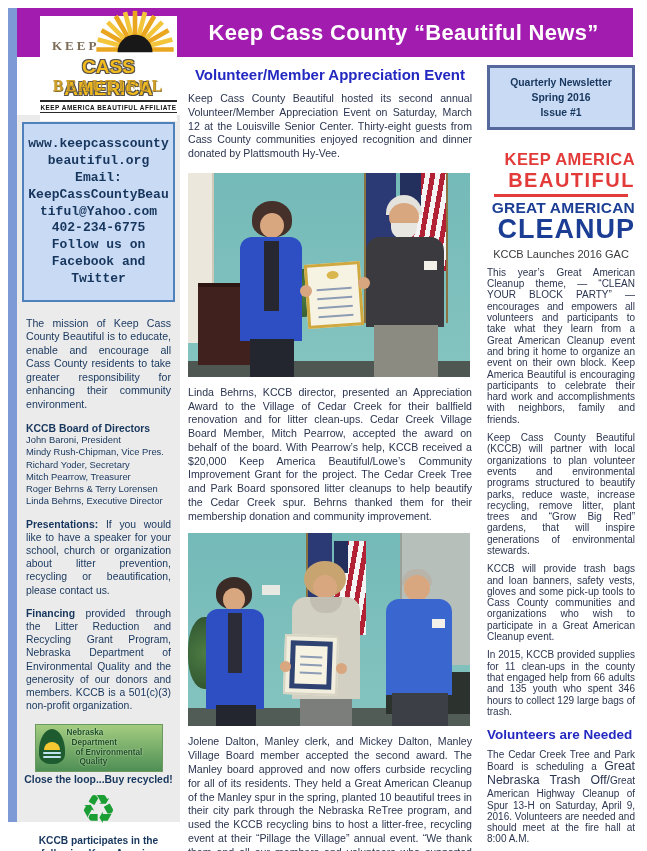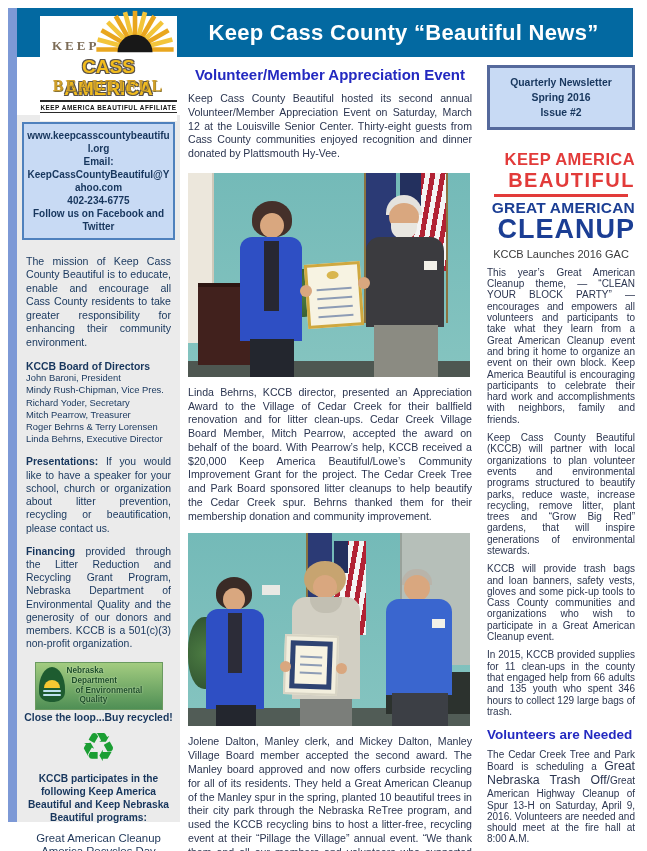"Keep Cass County “Beautiful News”" .header-bar { background: #0369a1 -> #a21caf }
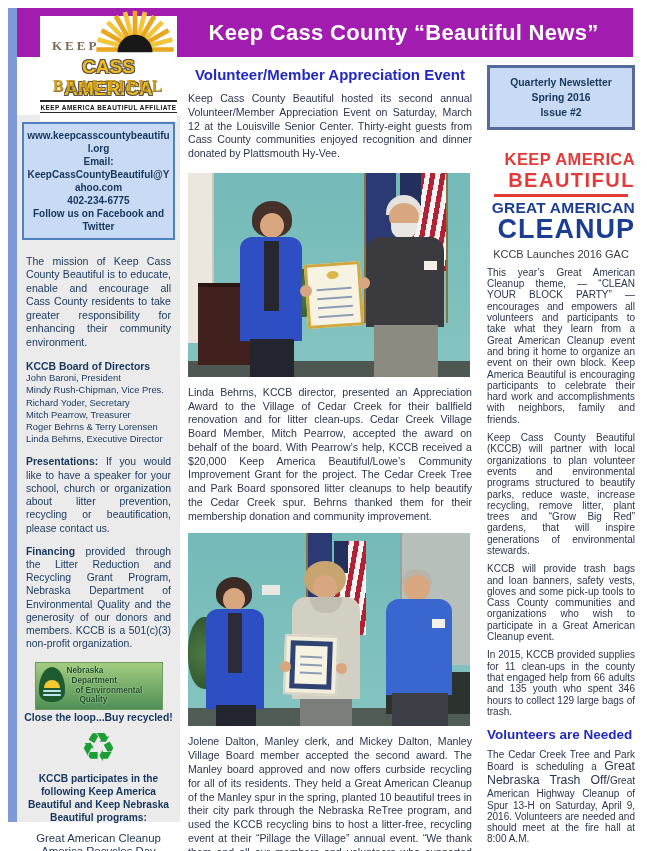"Issue #2" div { text: 2 -> 1 }
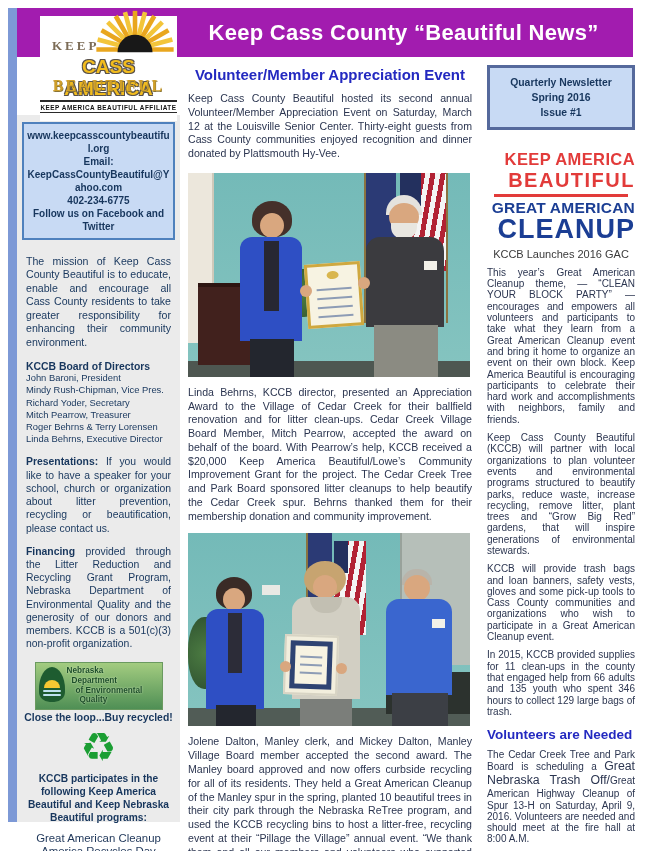"www.keepcasscountybeautiful.org" .contact-box { font-family: none -> Liberation Mono, monospace; font-size: 10px -> 13px; padding: 5px 2px -> 12px 2px }
